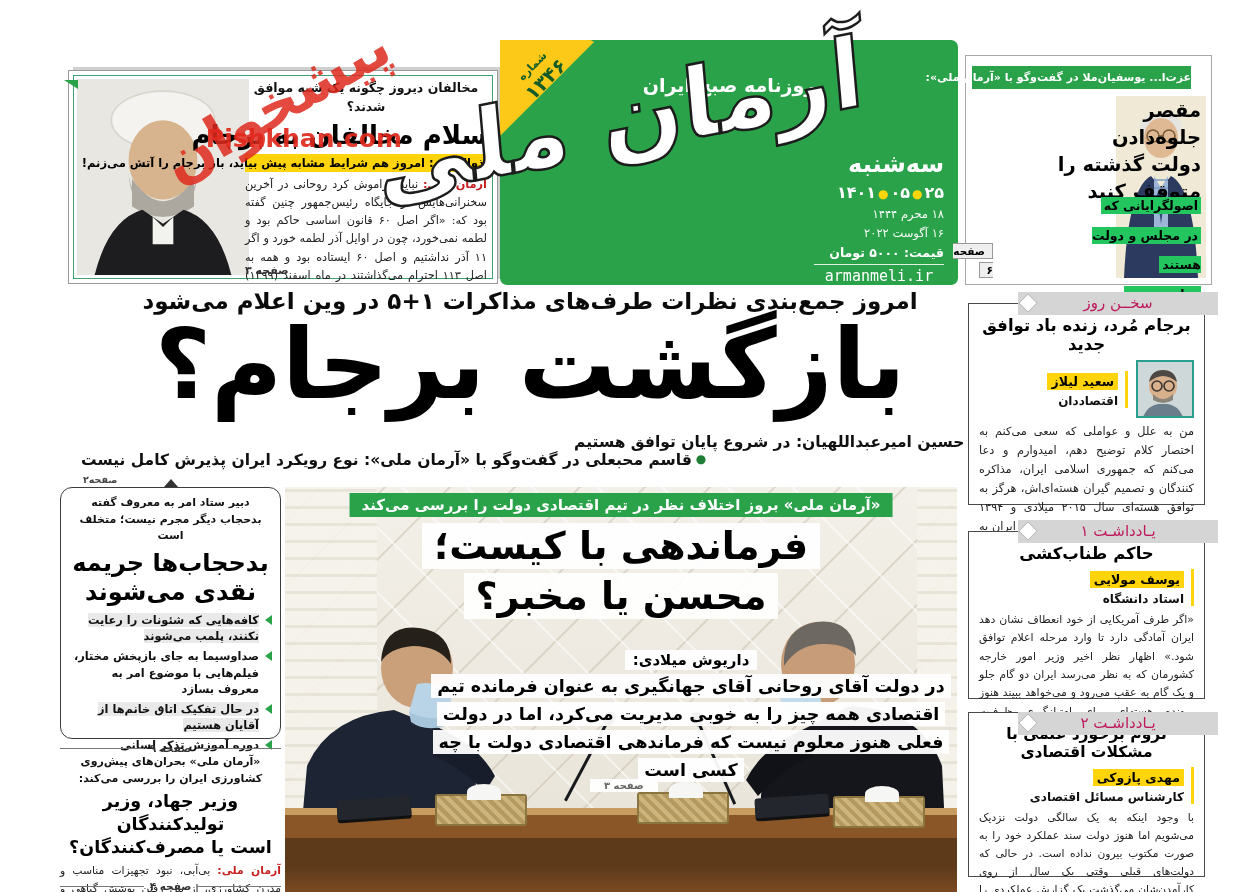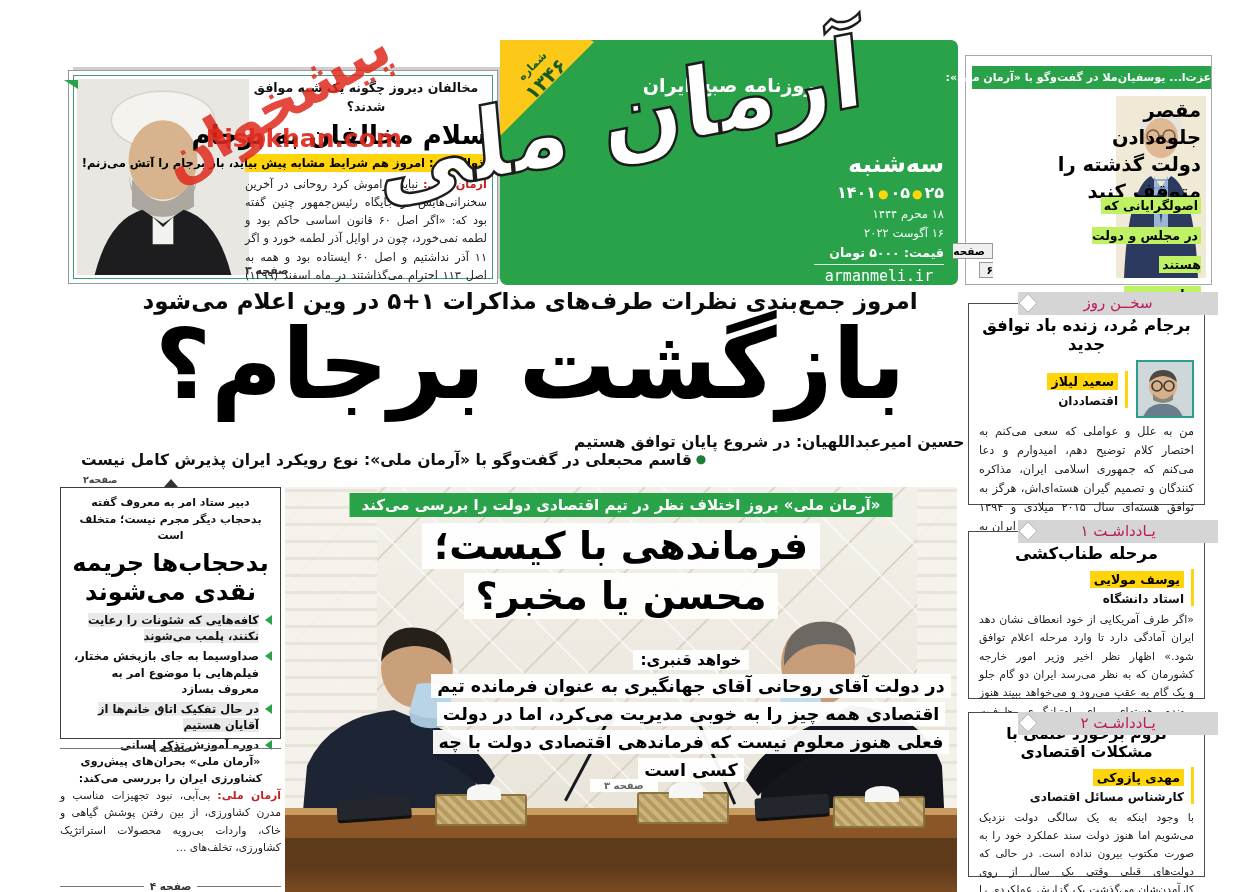"عزت‌ا... یوسفیان‌ملا در گفت‌وگو با" .tr-kicker { right: 0 -> 20px }
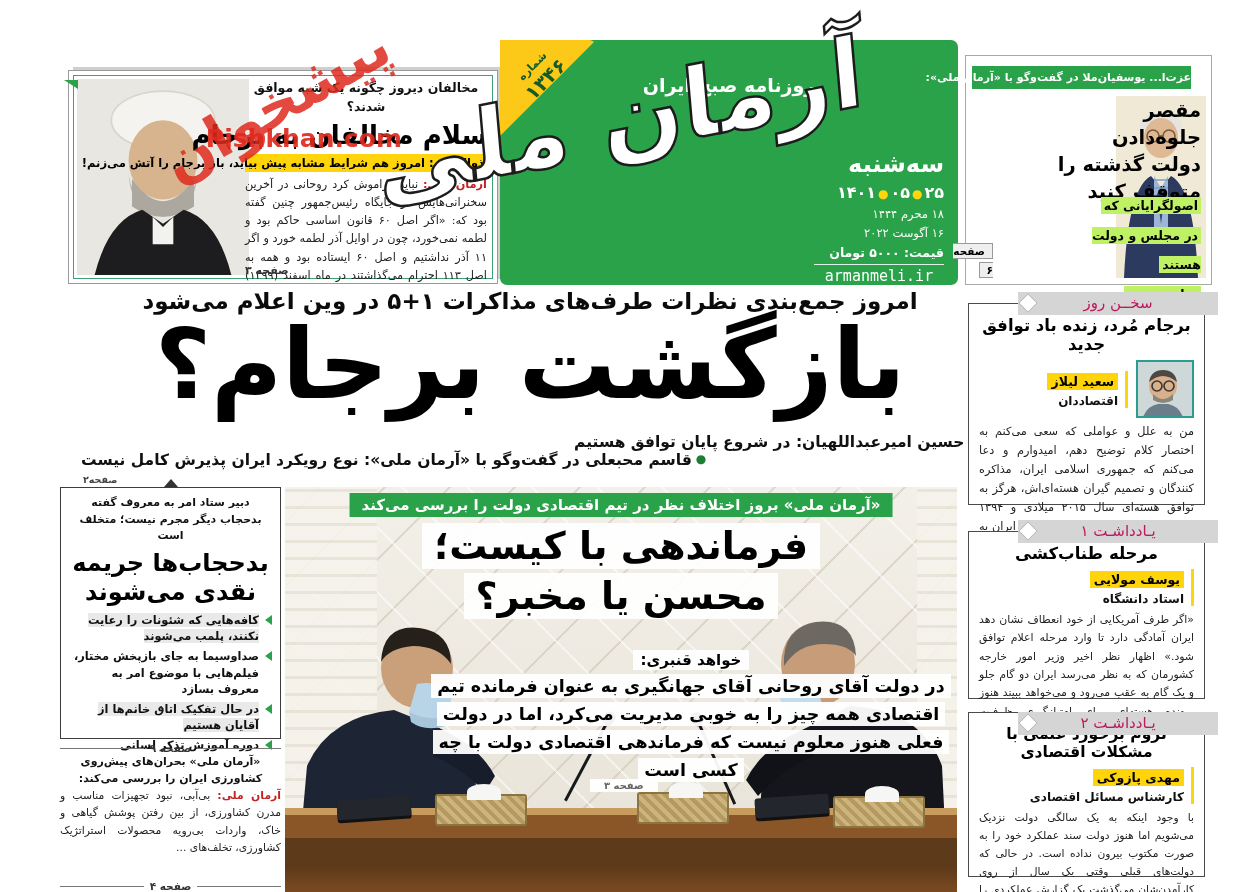"اصولگرایانی که" .tr-highlights span { background: #bef264 -> #22c55e }
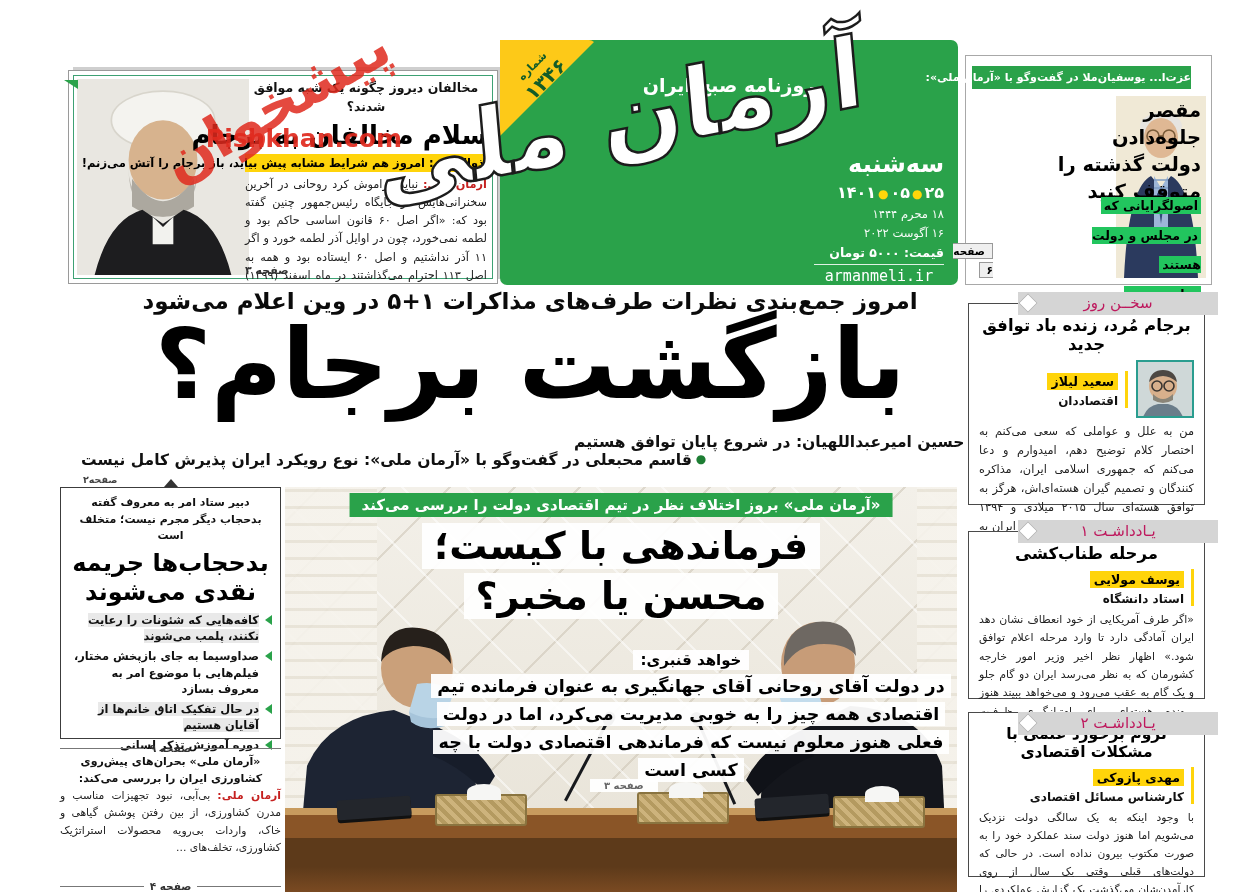"دبیر ستاد امر به معروف" .story-hijab { border-radius: 0 -> 12px }
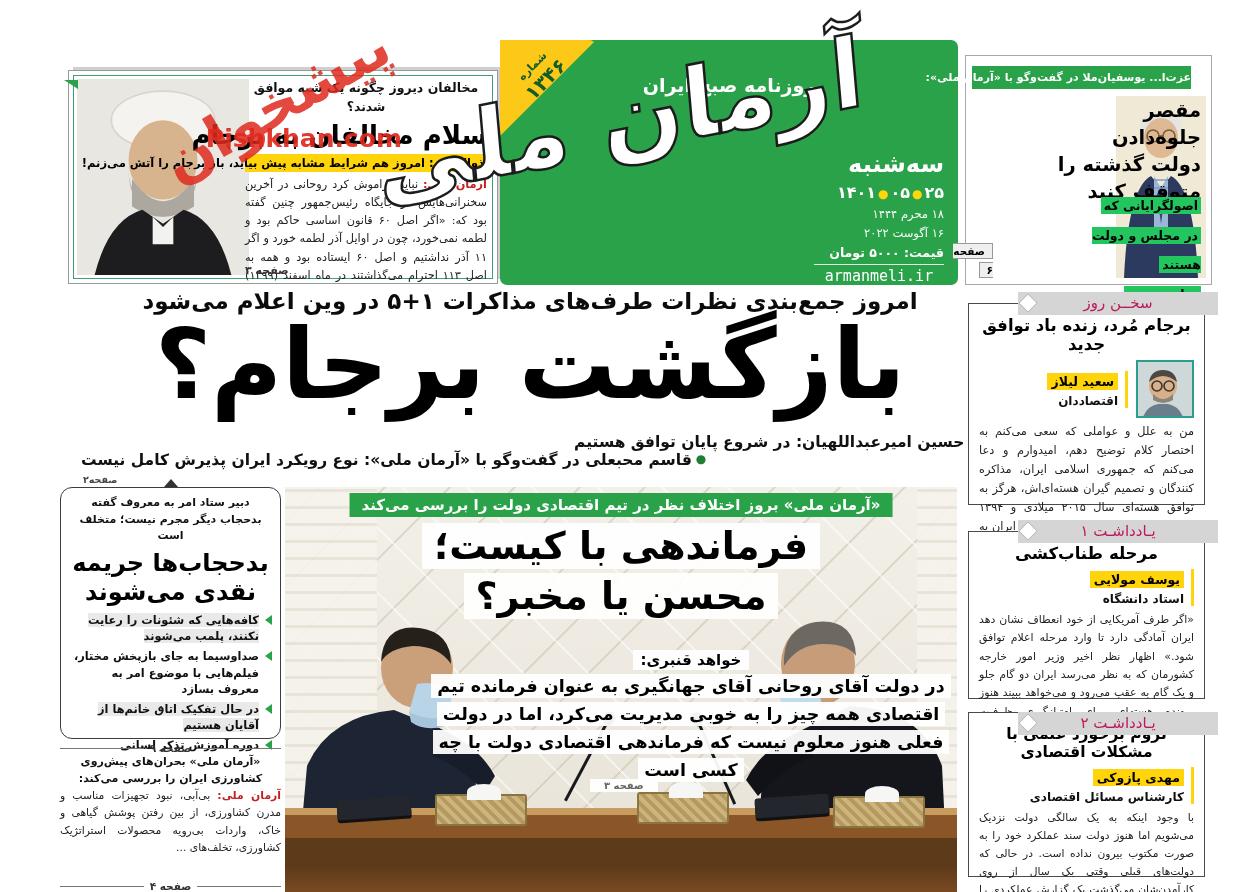"مرحله طناب‌کشی" div.side-title { text: مرحله -> حاکم }
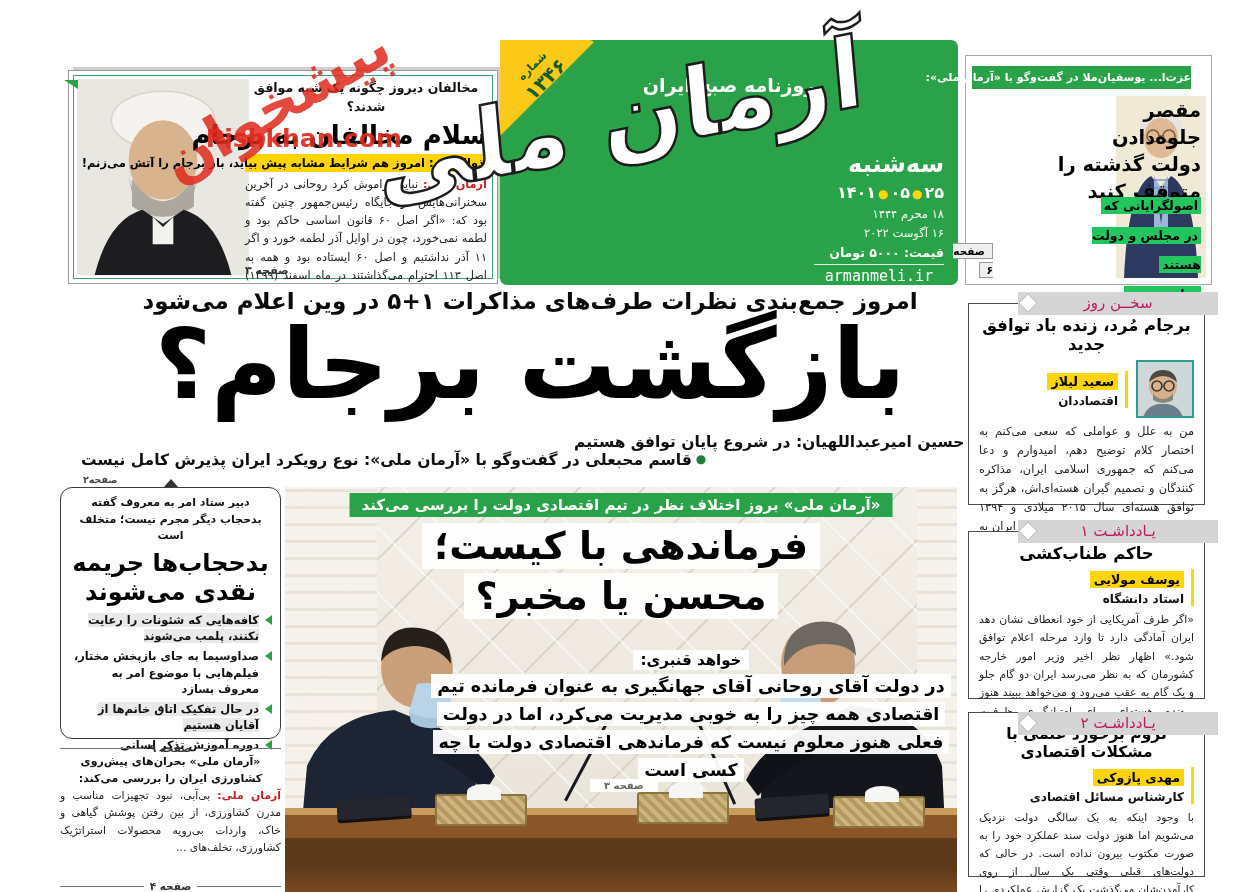"خواهد قنبری:" span.cq-intro { text: خواهد قنبری -> داریوش میلادی }
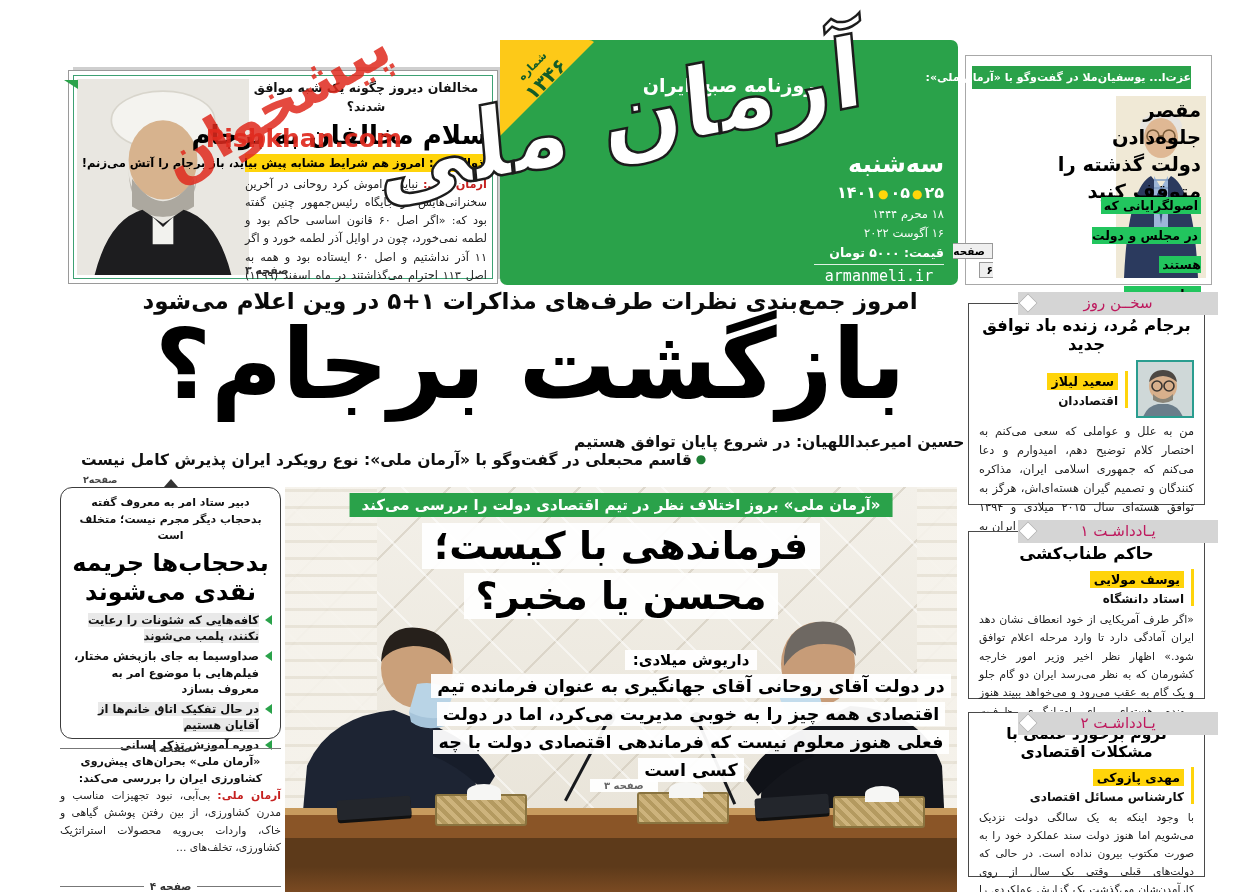"وزیر جهاد، وزیر تولیدکنندگان" h2.agri-headline { html: none -> <h2> <span>وزیر جهاد، وزیر تولیدکنندگان</span><br> <span>است یا مصرف‌کنندگان؟</span> </h2> }
